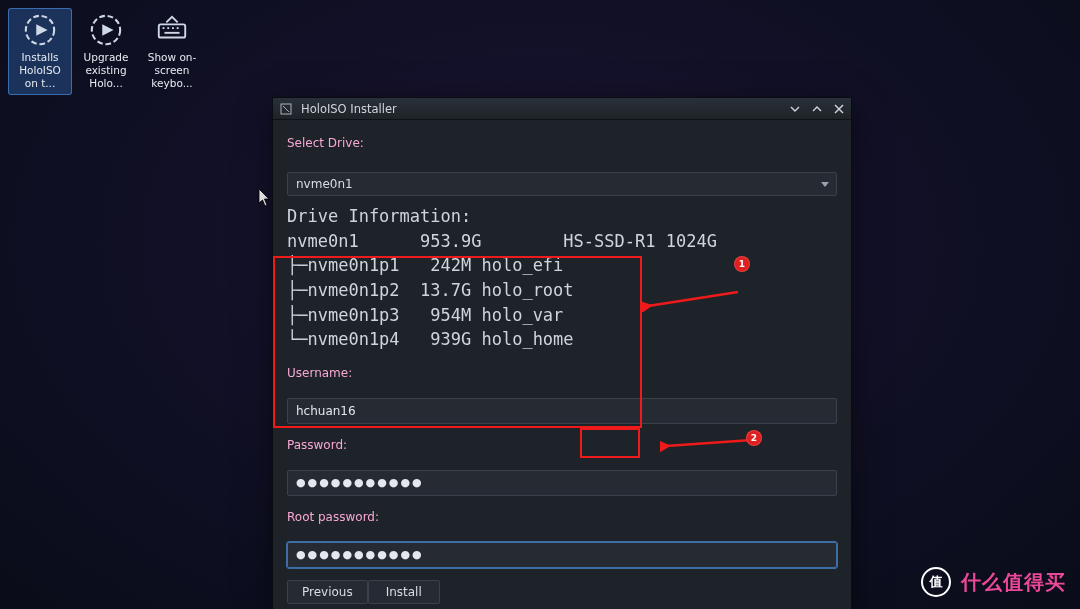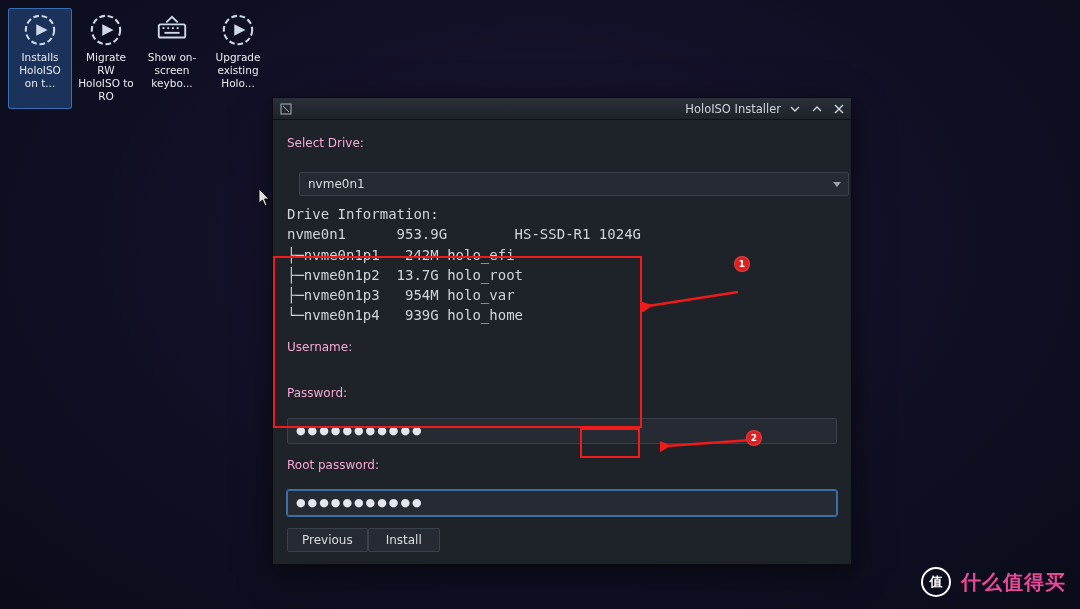"Migrate RW HoloISO to RO" div.desktop-icon { html: <div> <span> <svg> <circle></circle> <polygon></polygon> </svg> </span> <span>Migrate RW HoloISO to RO</span> </div> -> none }
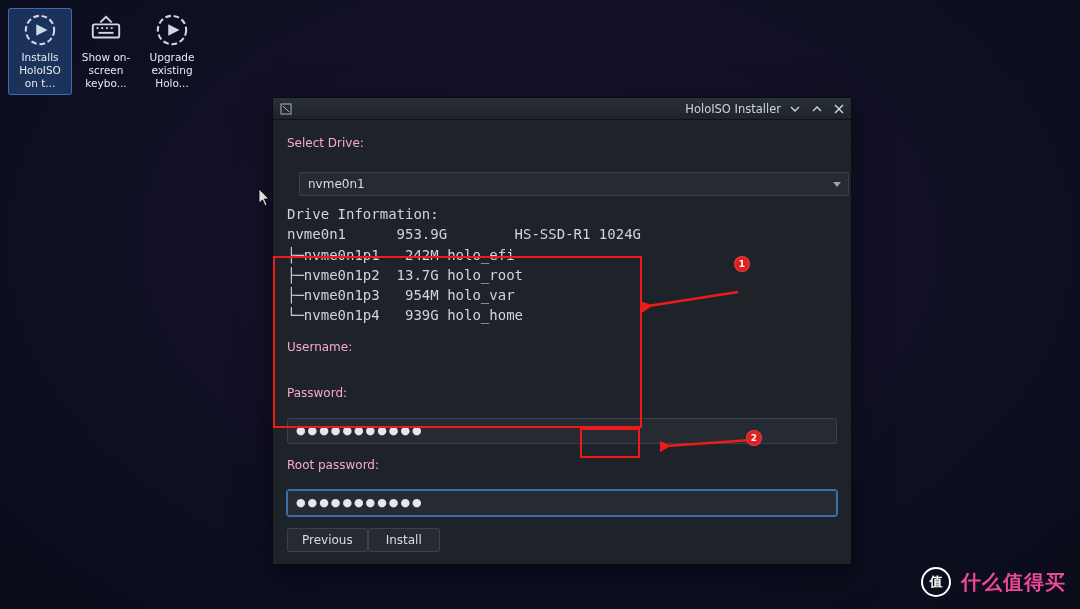"Show on-screen keybo..." div.desktop-icon { order: before "Upgrade existing Holo..." -> after "Upgrade existing Holo..." }
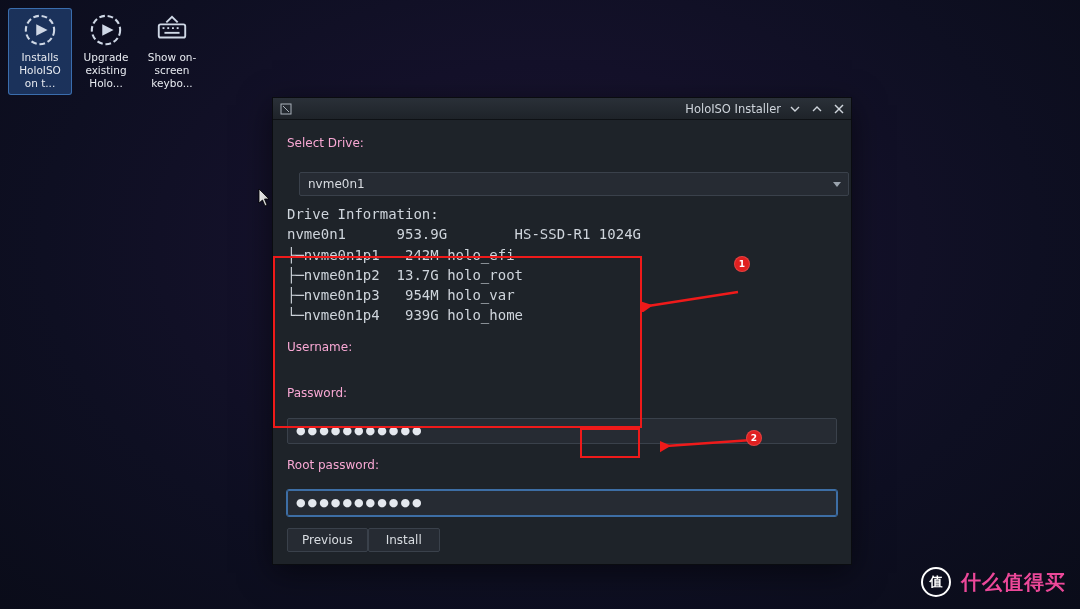"HoloISO Installer" .titlebar .title { text-align: right -> left }
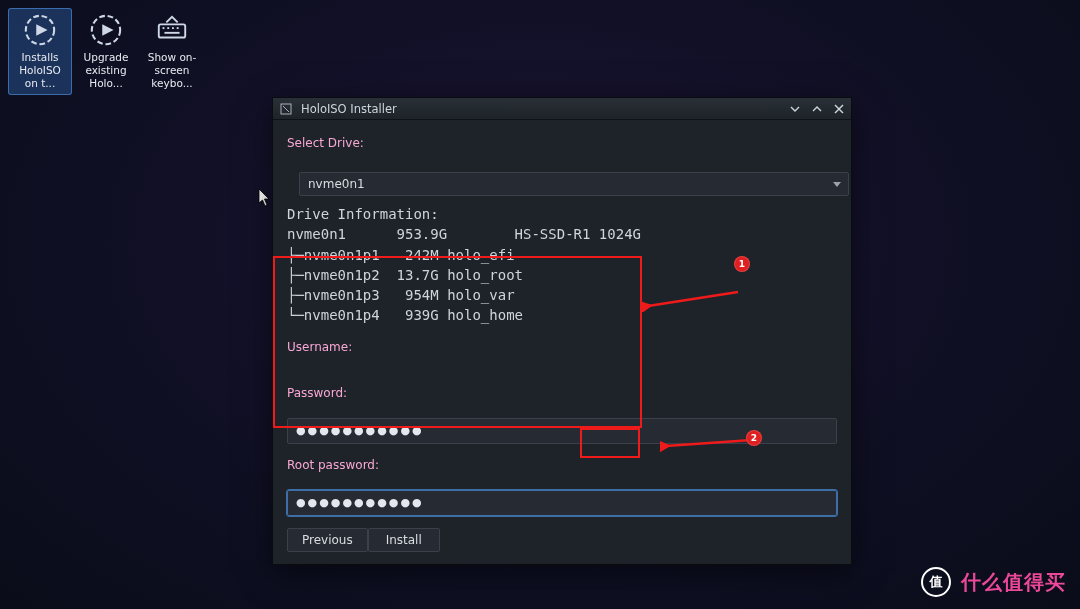"nvme0n1" .combo { margin-left: 12px -> none }
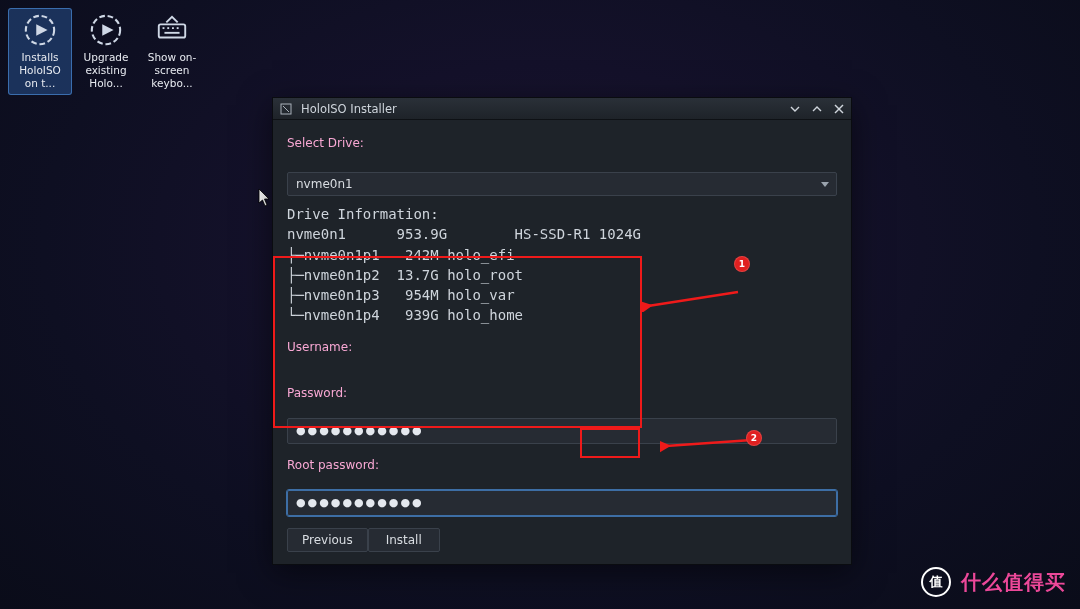"Drive Information: nvme0n1 953.9G" .drive-info { font-size: 14px -> 17px }
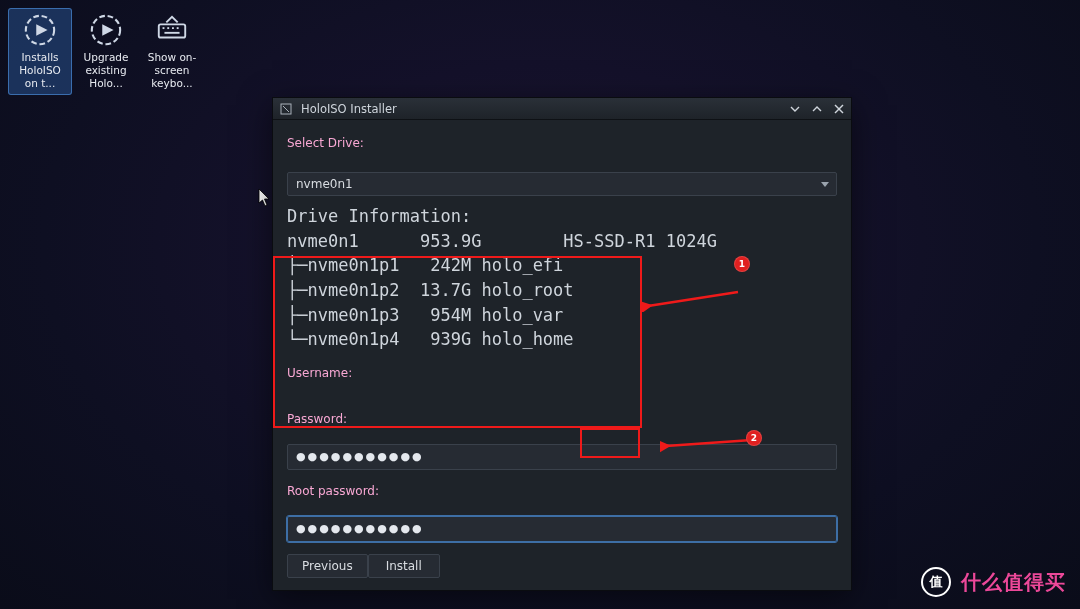"hchuan16" div.textbox { html: none -> <div> <span>hchuan16</span> </div> }
